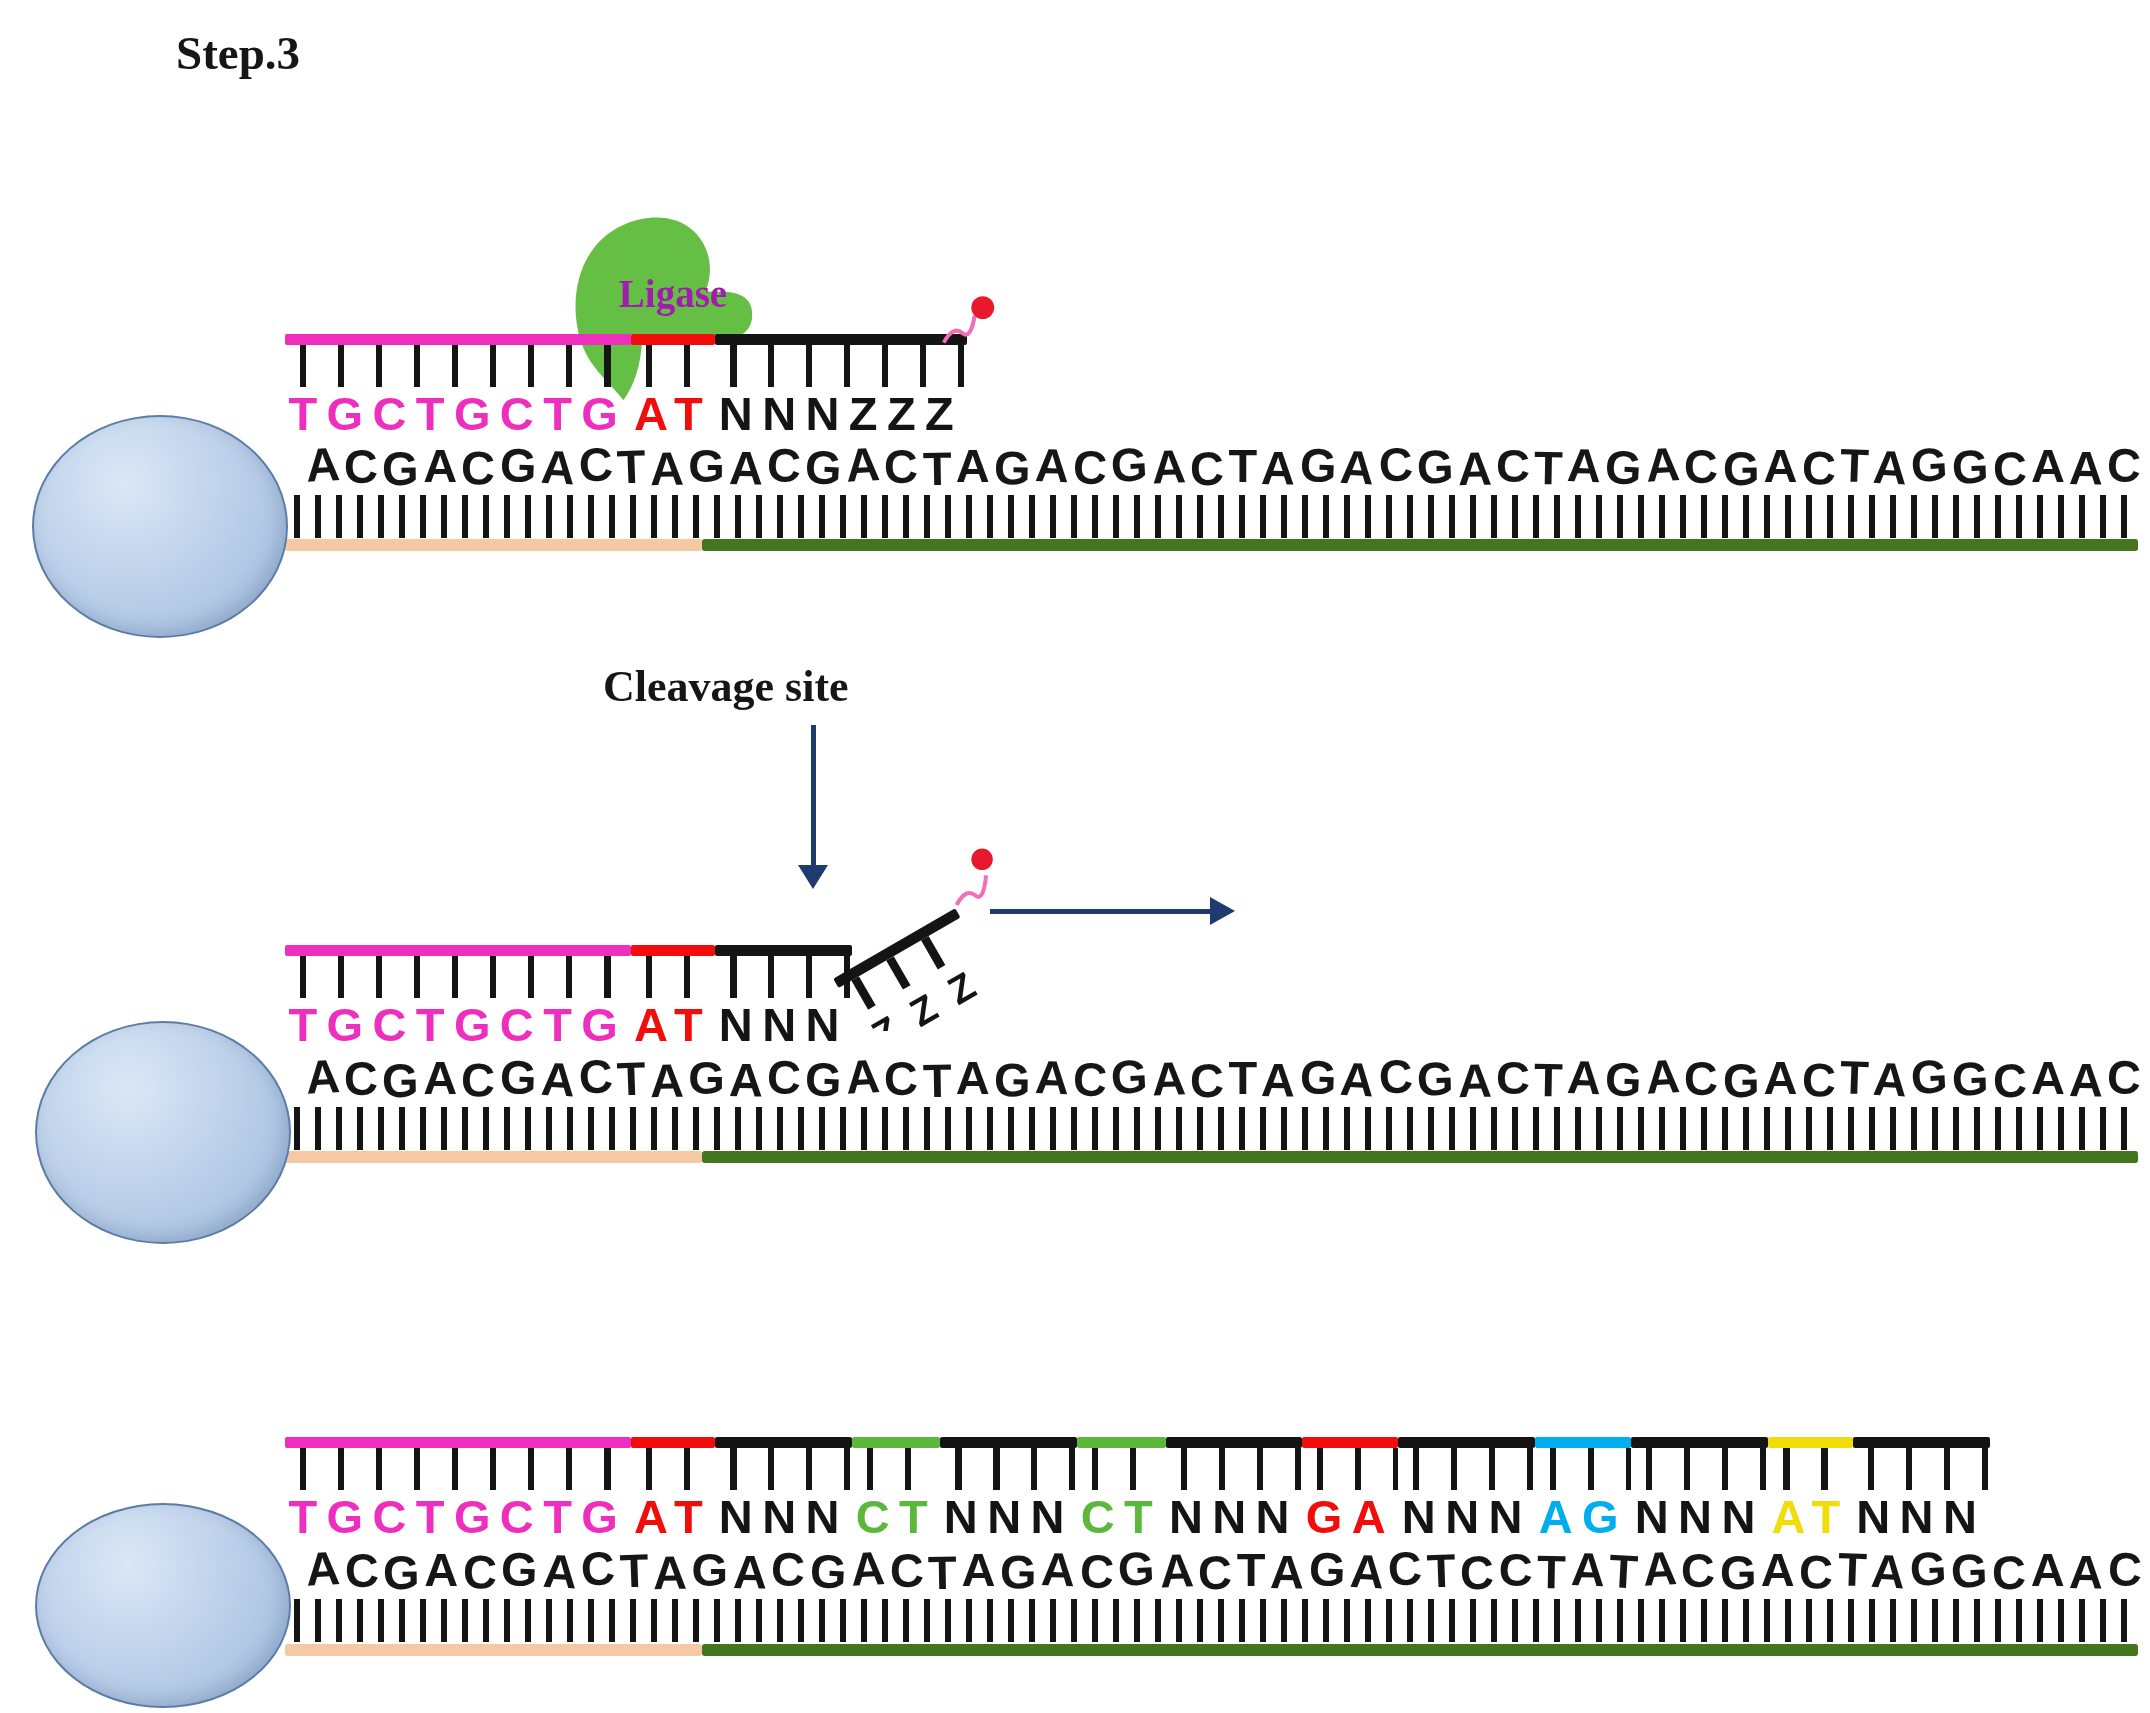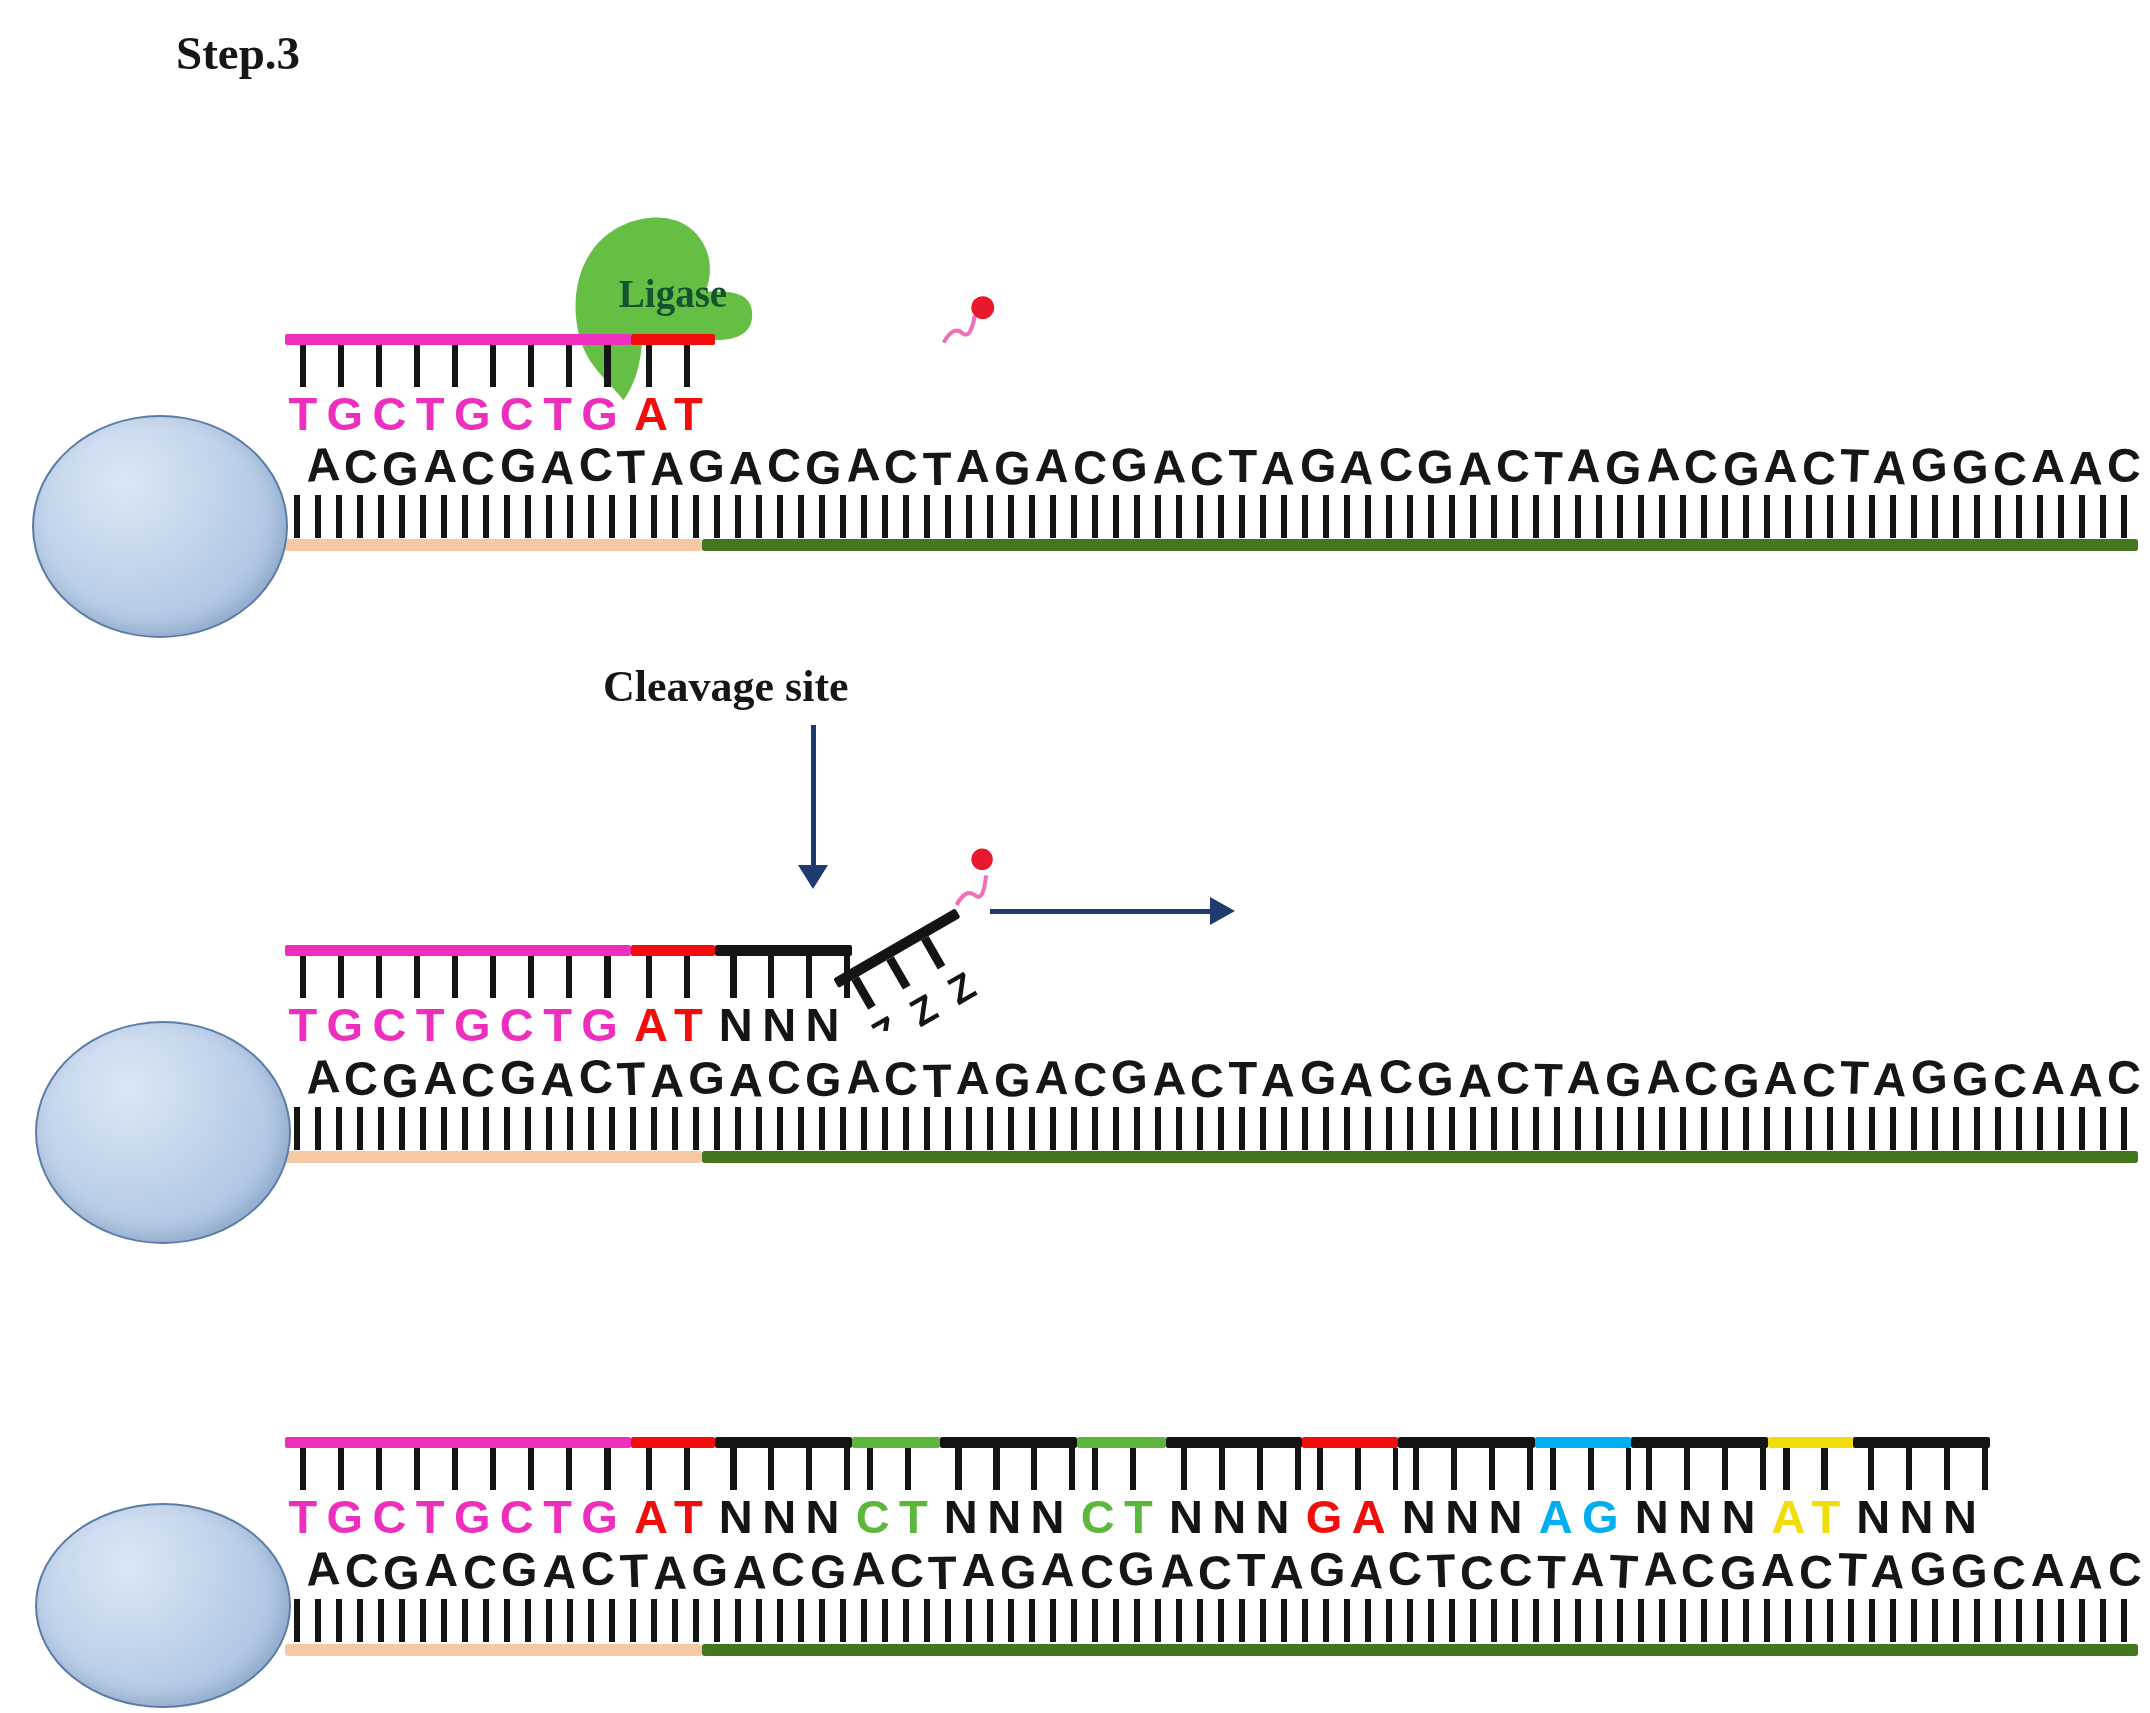"Ligase" div.label { color: #14532d -> #a21caf }
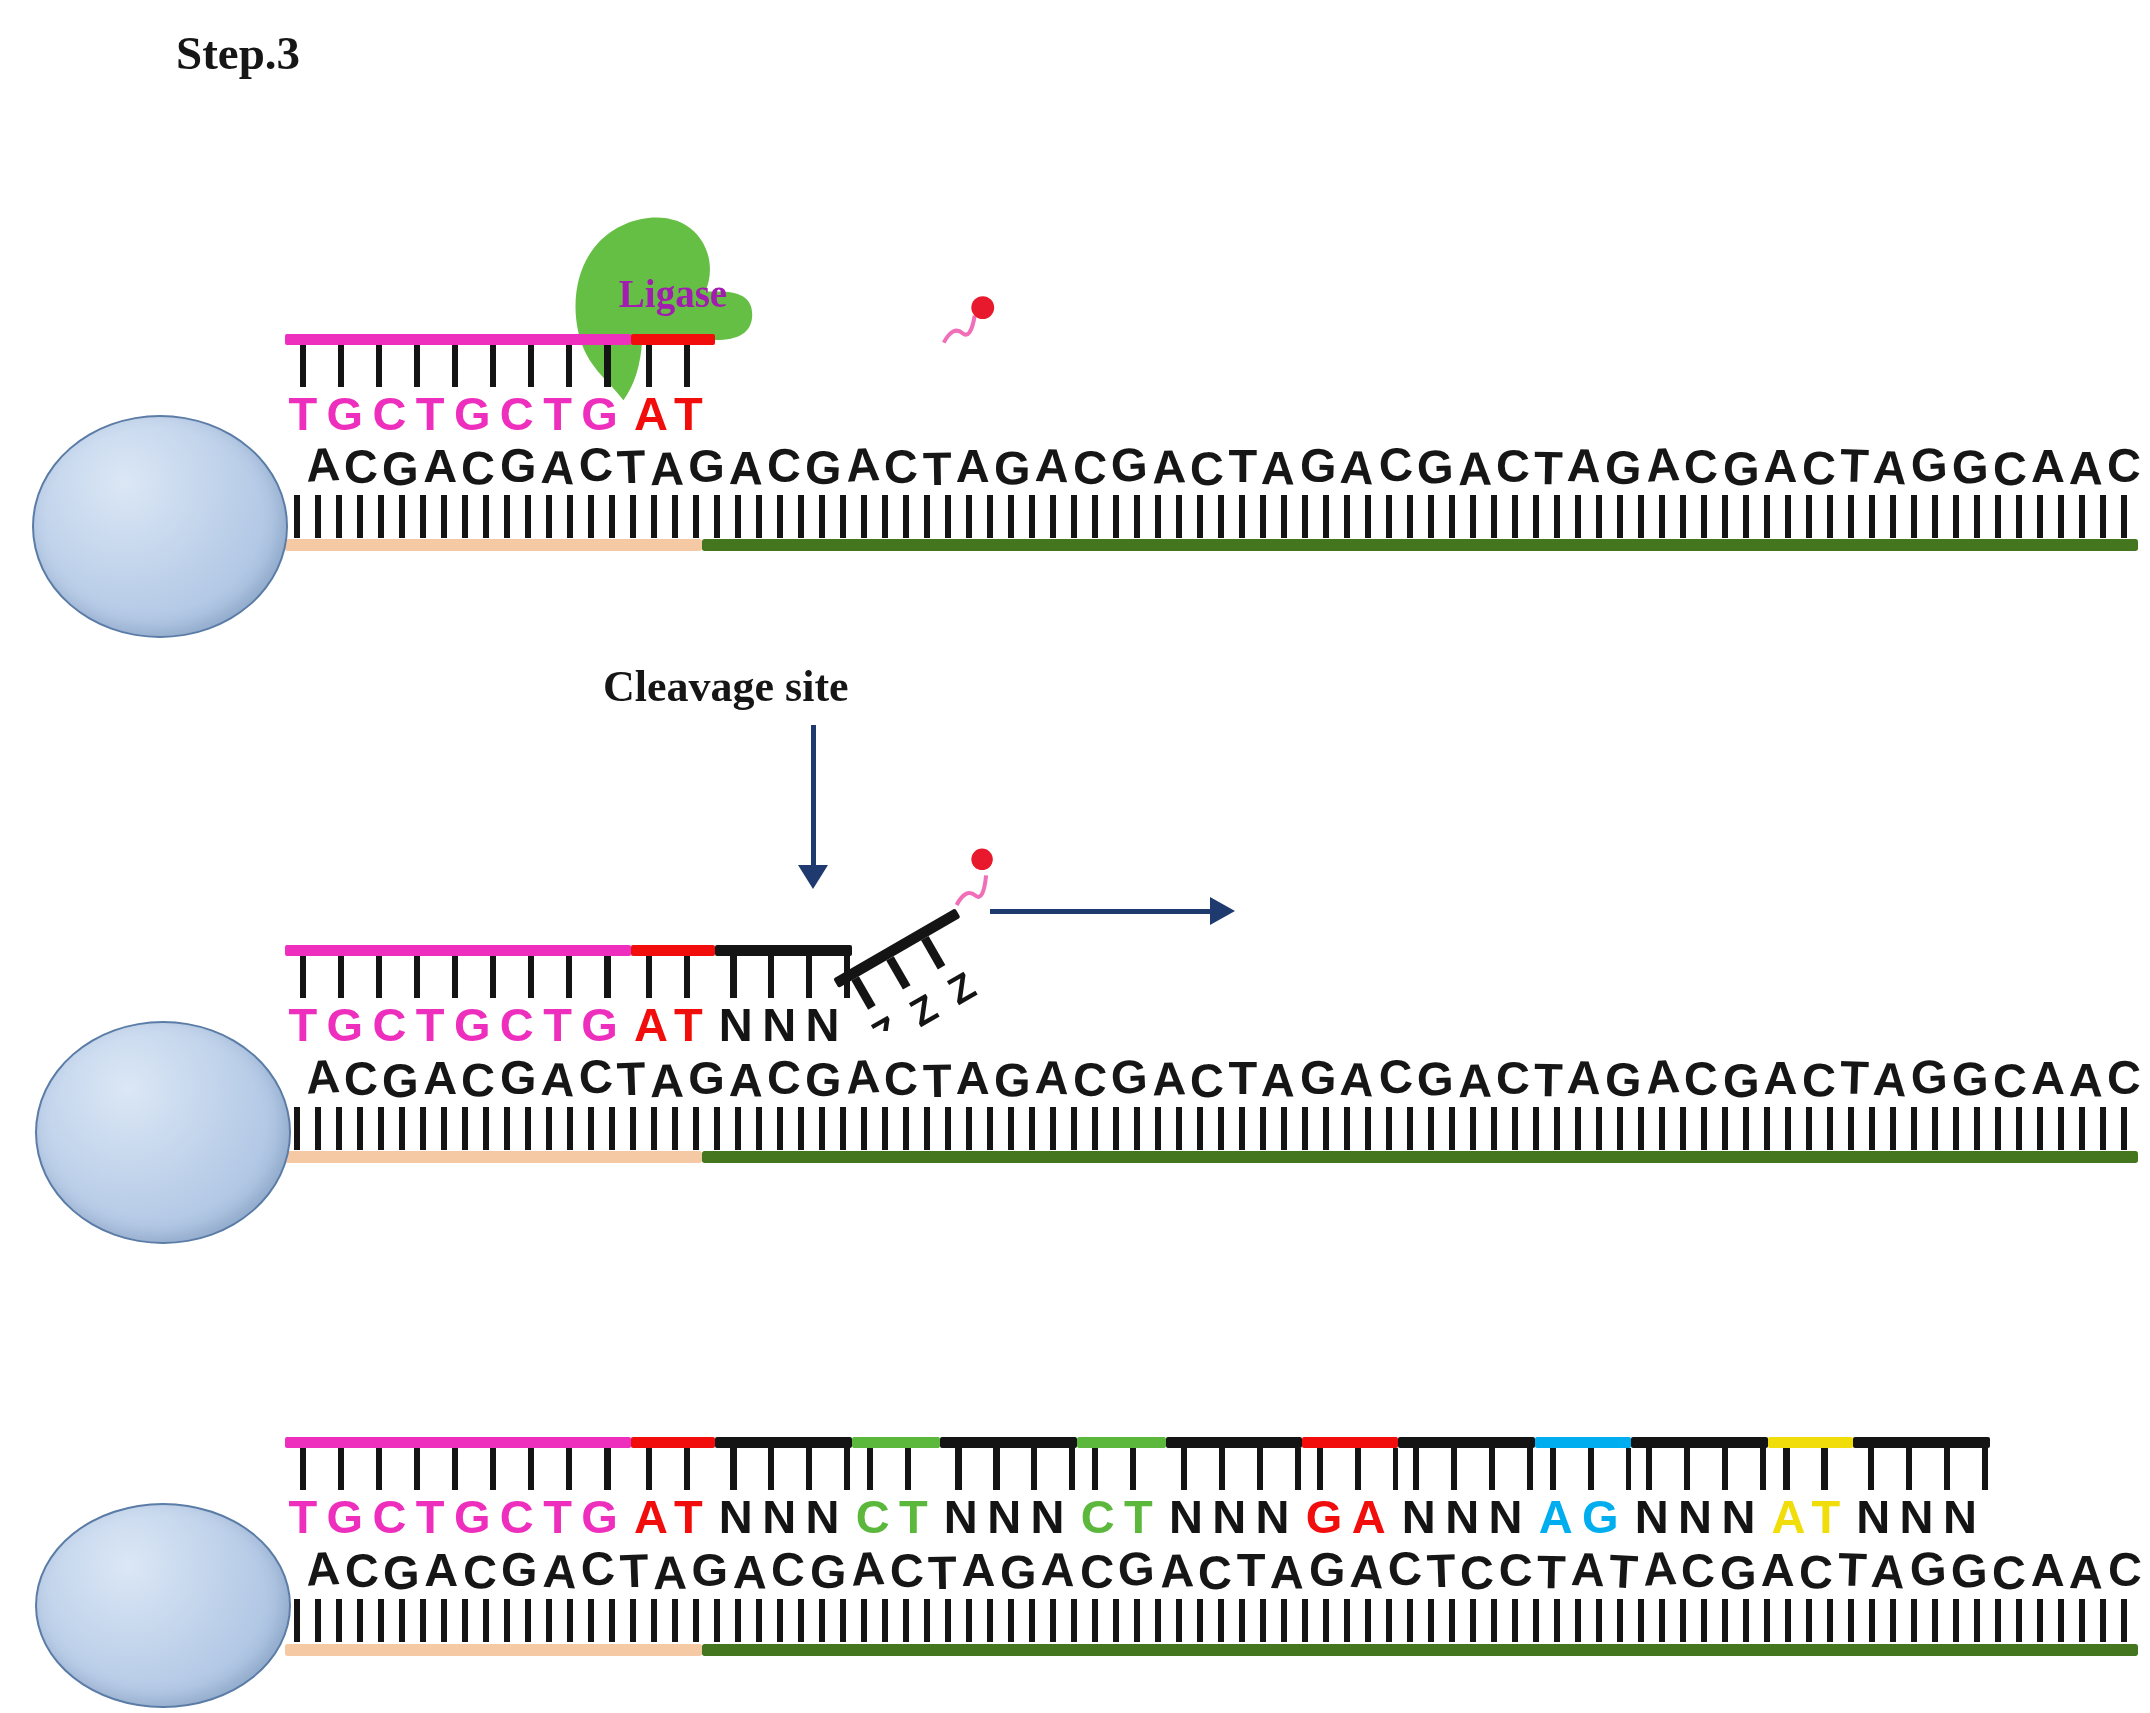"NNNZZZ" div.grp { html: none -> <div> <div></div> <div></div> <div>NNNZZZ</div> </div> }
